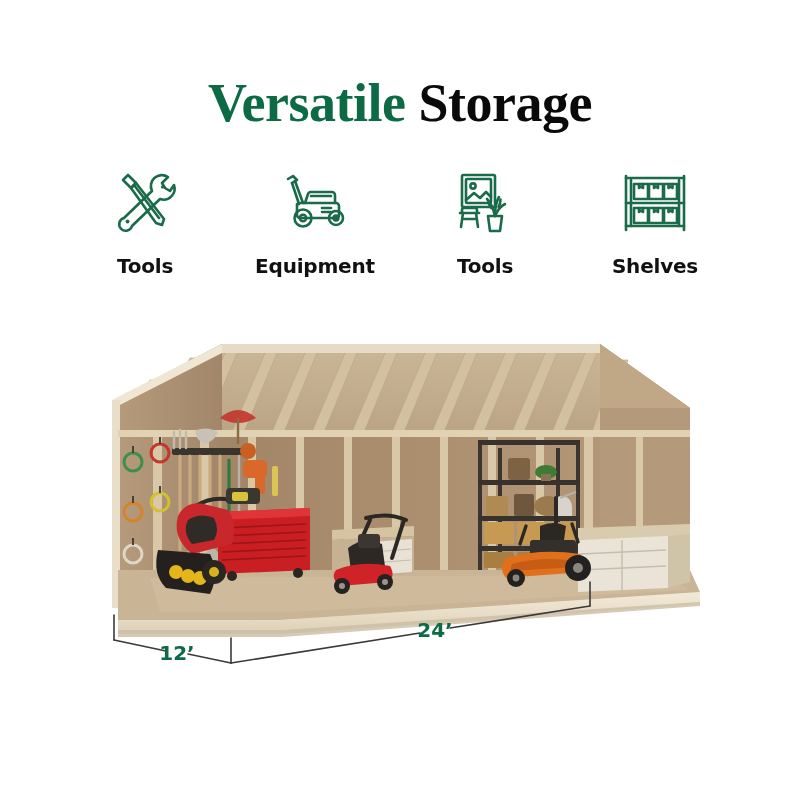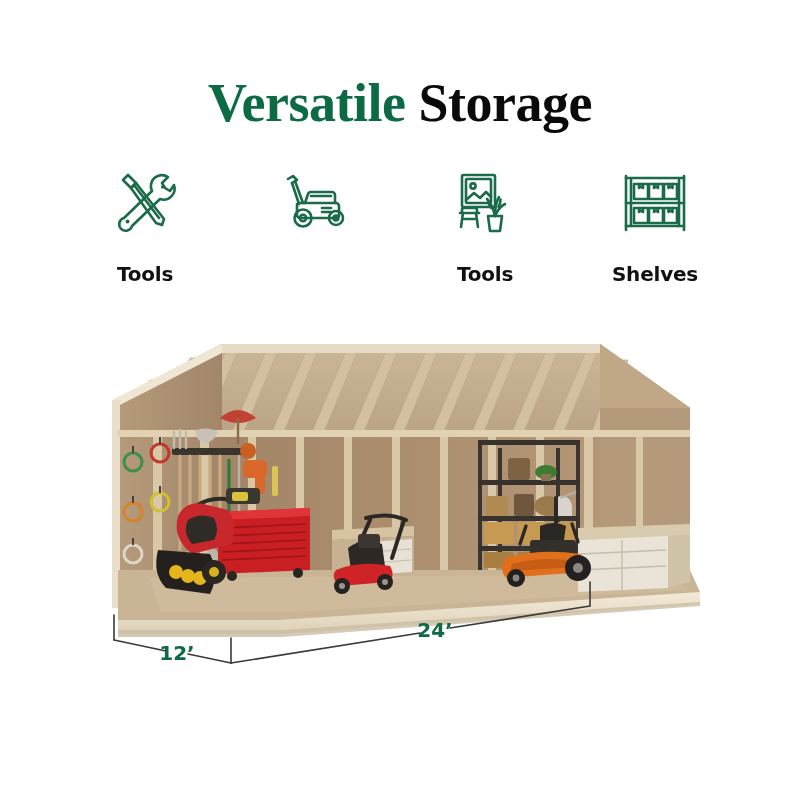"Tools" .feature-label { margin-top: 24px -> 16px }
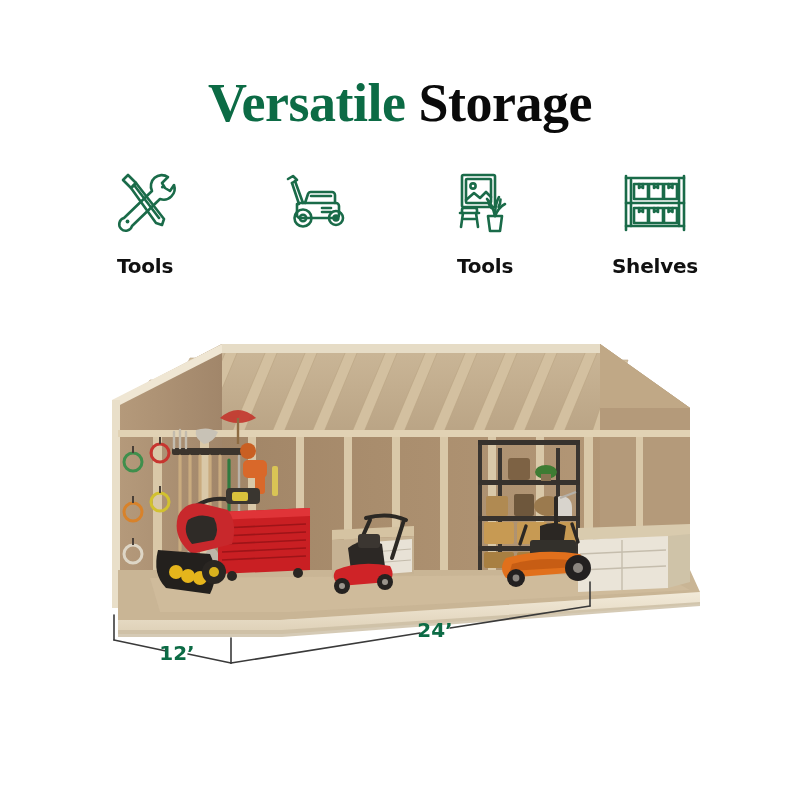"Equipment" div.feature-label { html: none -> <div>Equipment</div> }
